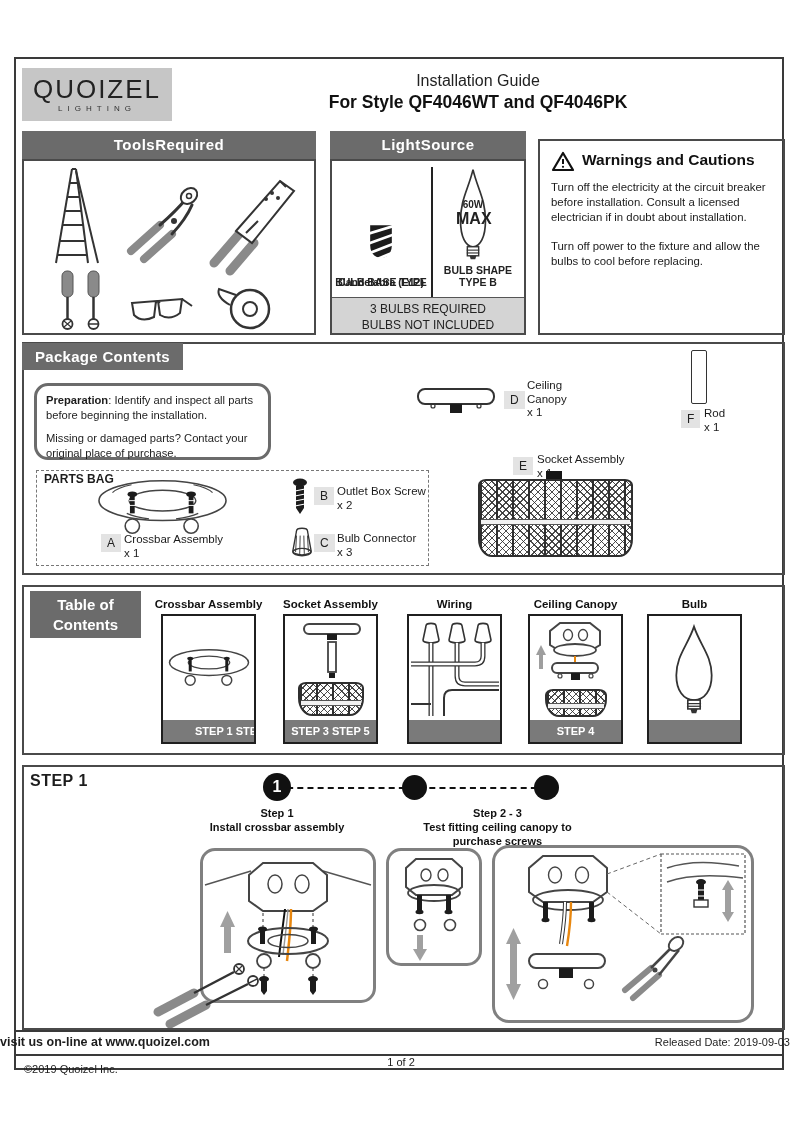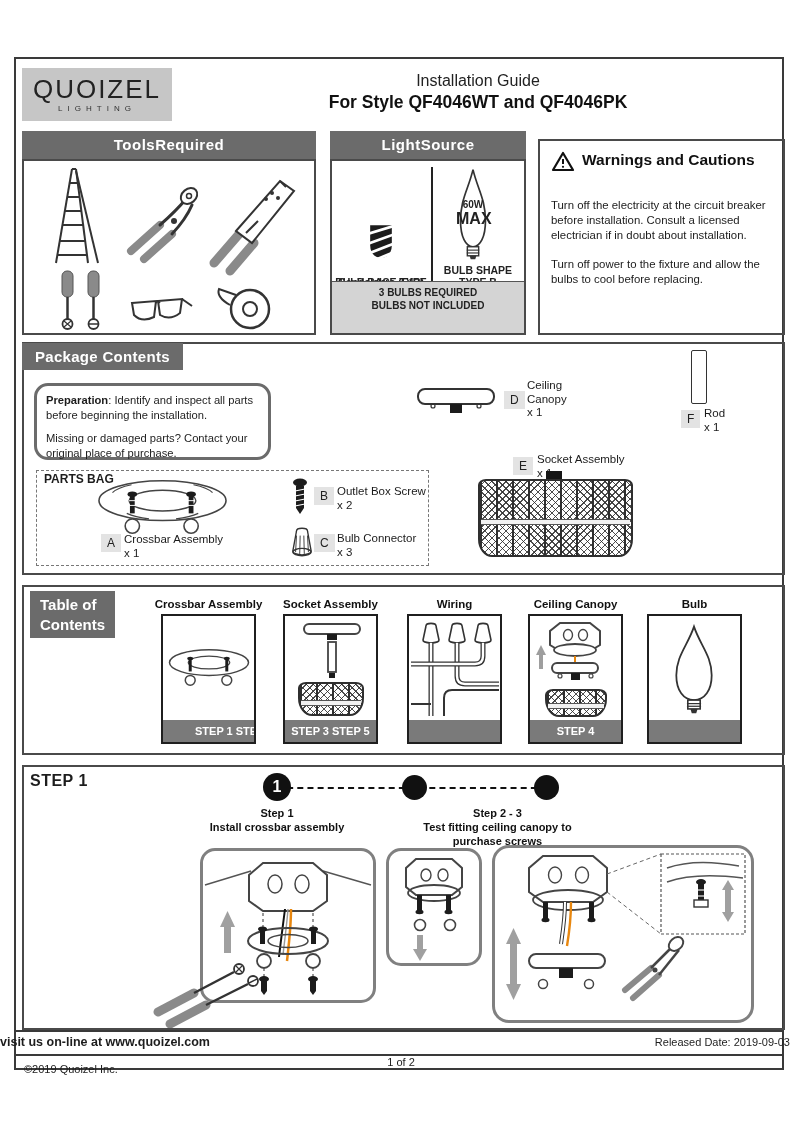"Turn off the electricity at" .warn-p { margin-top: 26px -> 8px }
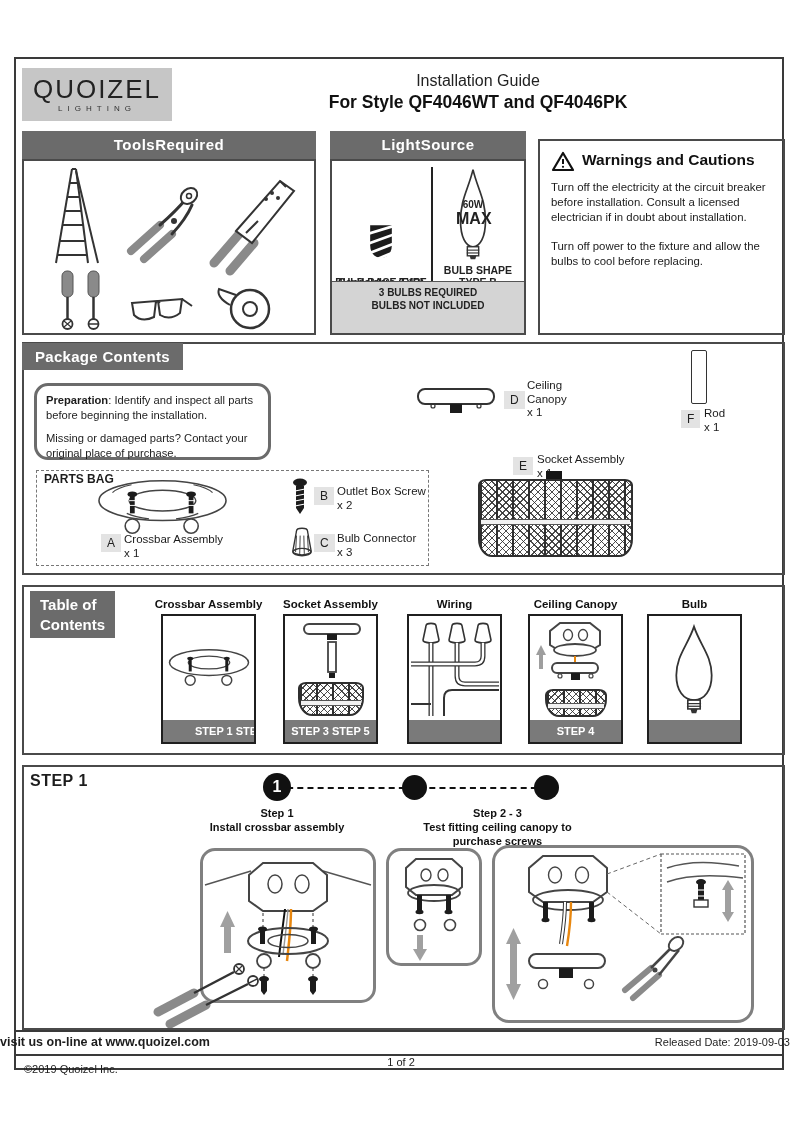"3 BULBS REQUIRED" .note-strip { font-size: 10px -> 12px; font-weight: bold -> normal; height: 52px -> 36px }
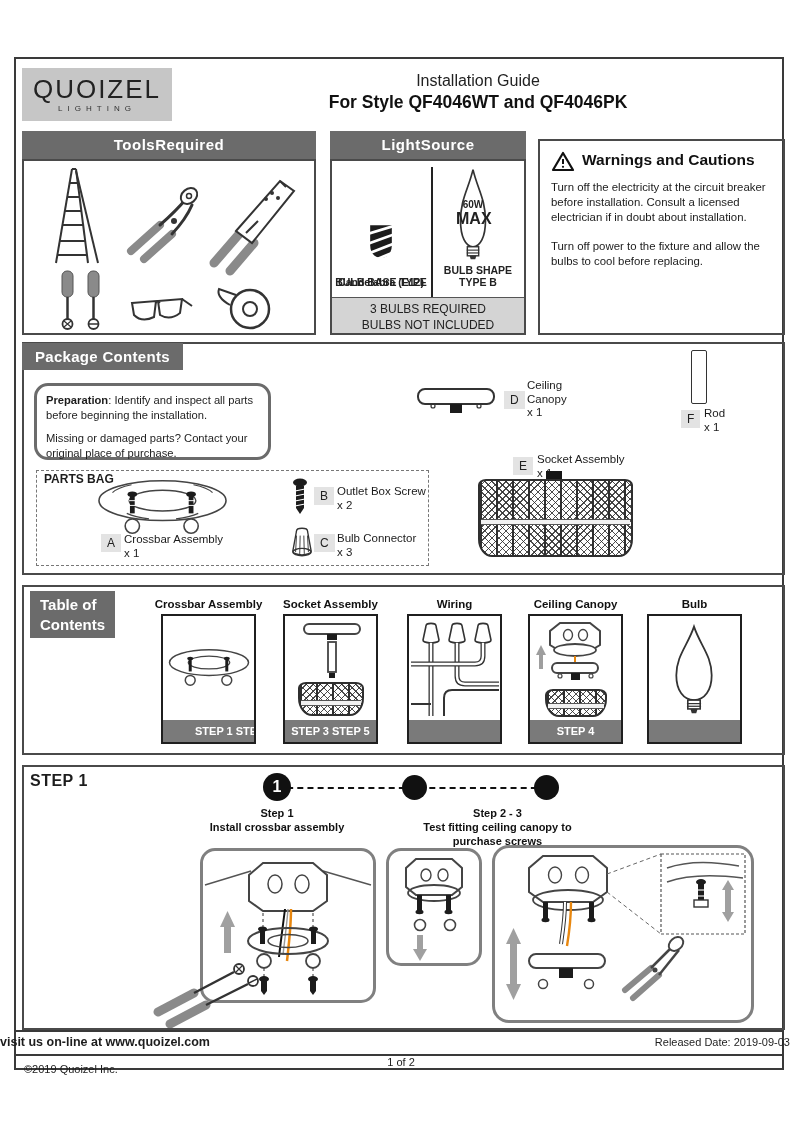"Table of" .toc-title { padding: 4px 10px -> 4px 23px; text-align: none -> center }
